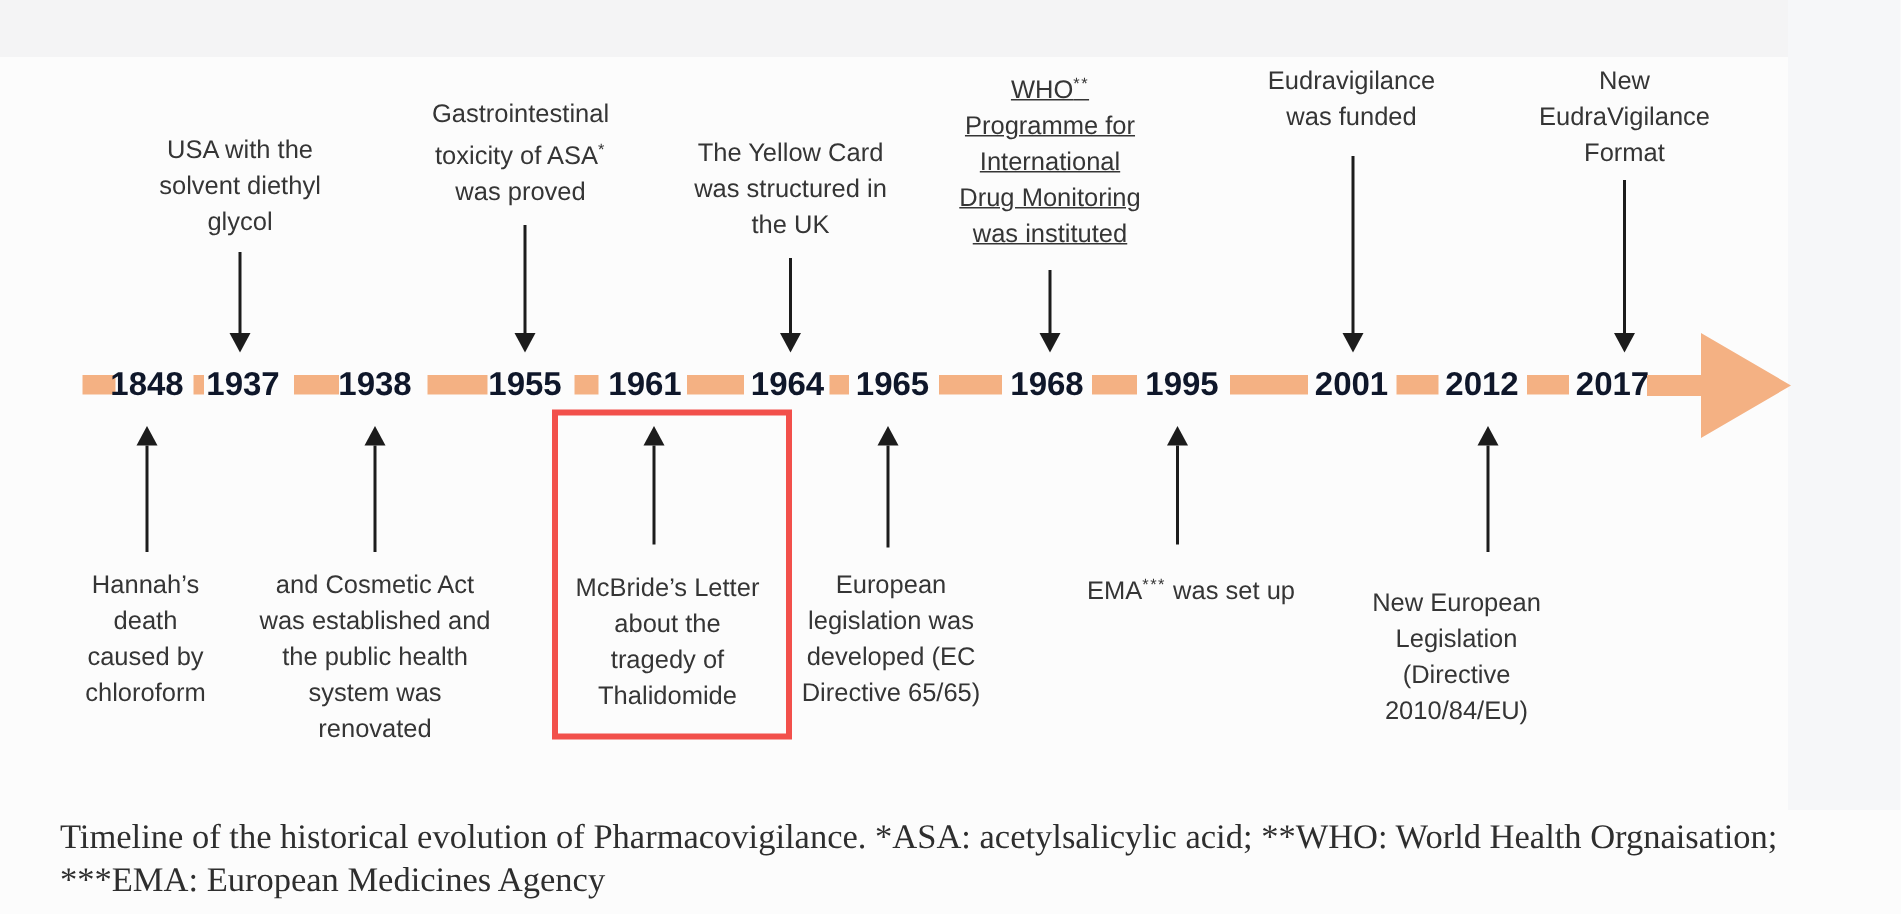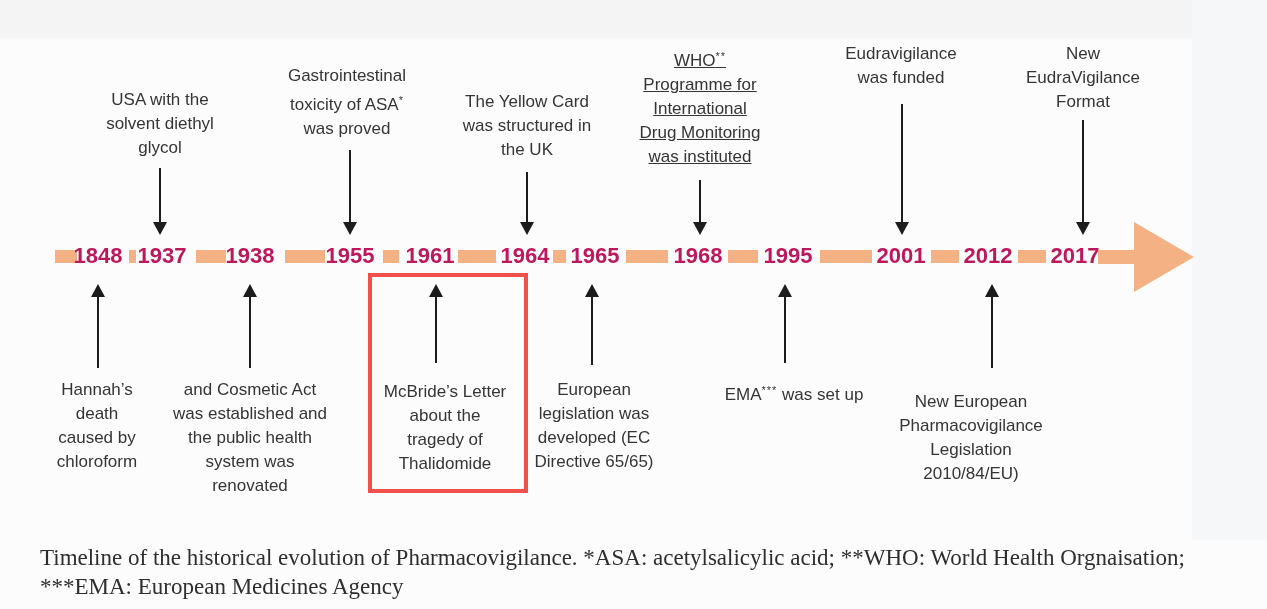"1848" .year { color: #be185d -> #0f172a }
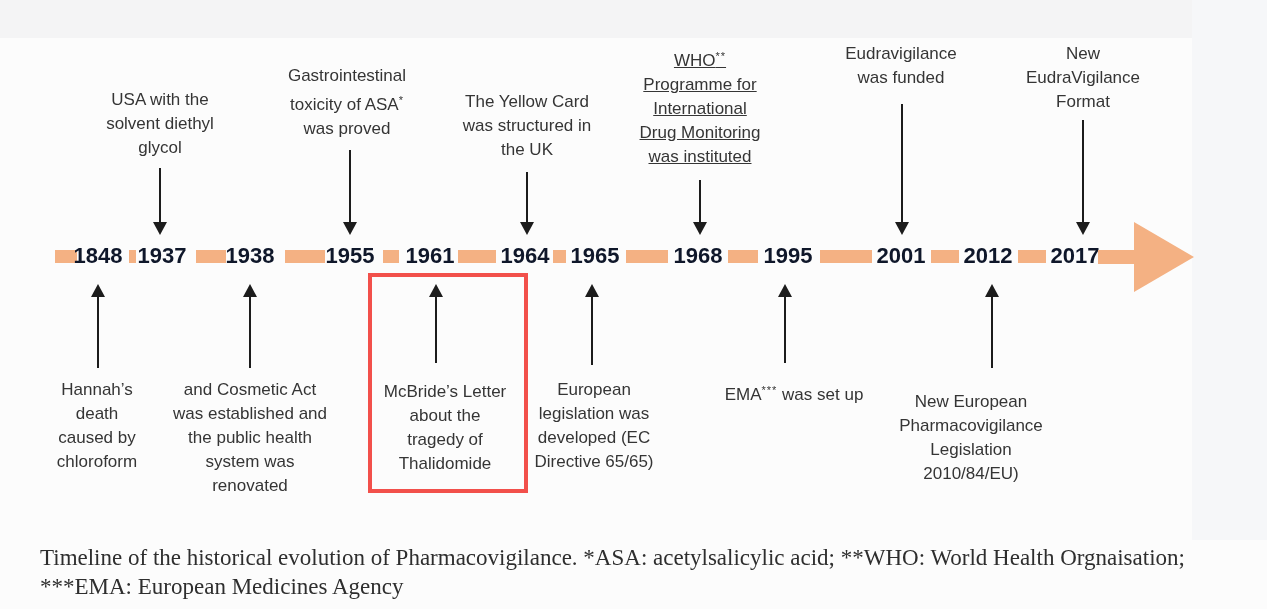"Pharmacovigilance" div.line { html: <div>Pharmacovigilance</div> -> none }
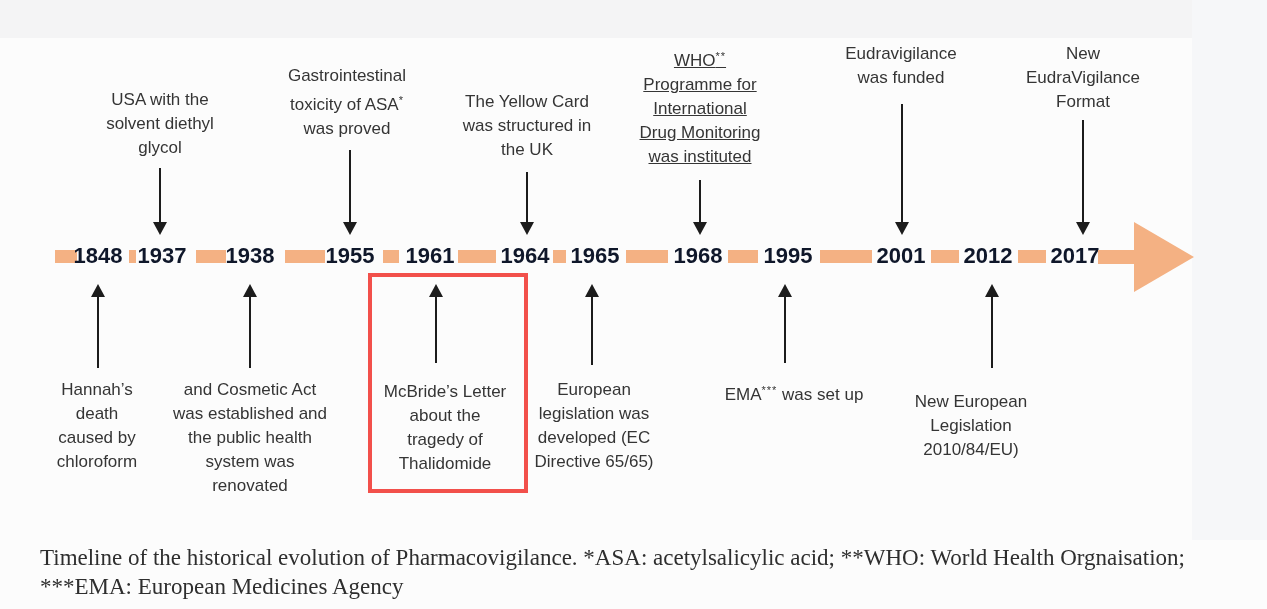"(Directive" div.line { html: none -> <div>(Directive</div> }
